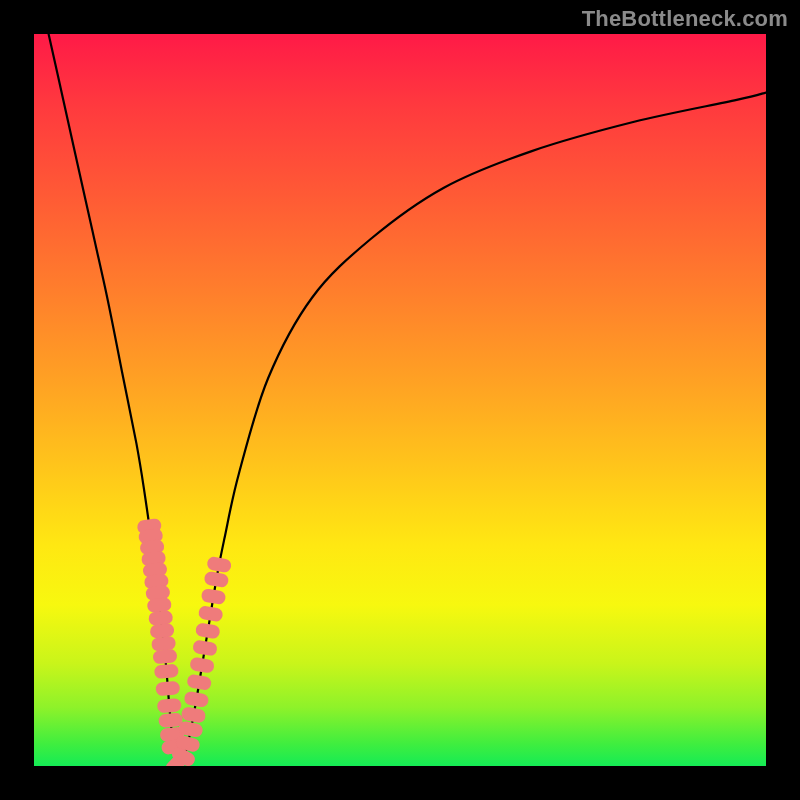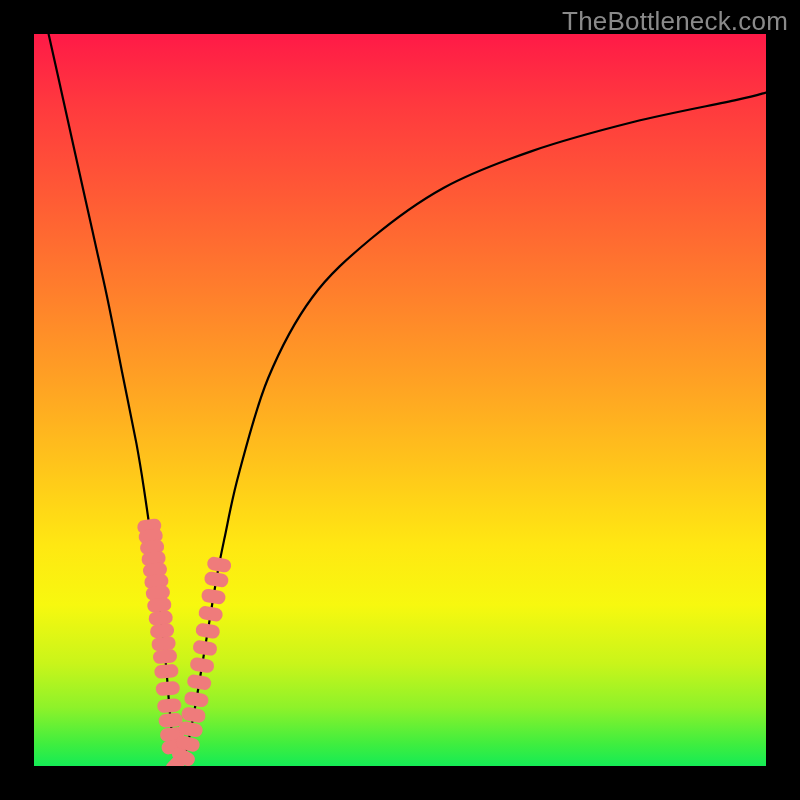"TheBottleneck.com" .watermark { font-size: 26px -> 22px; font-weight: 400 -> 700 }
